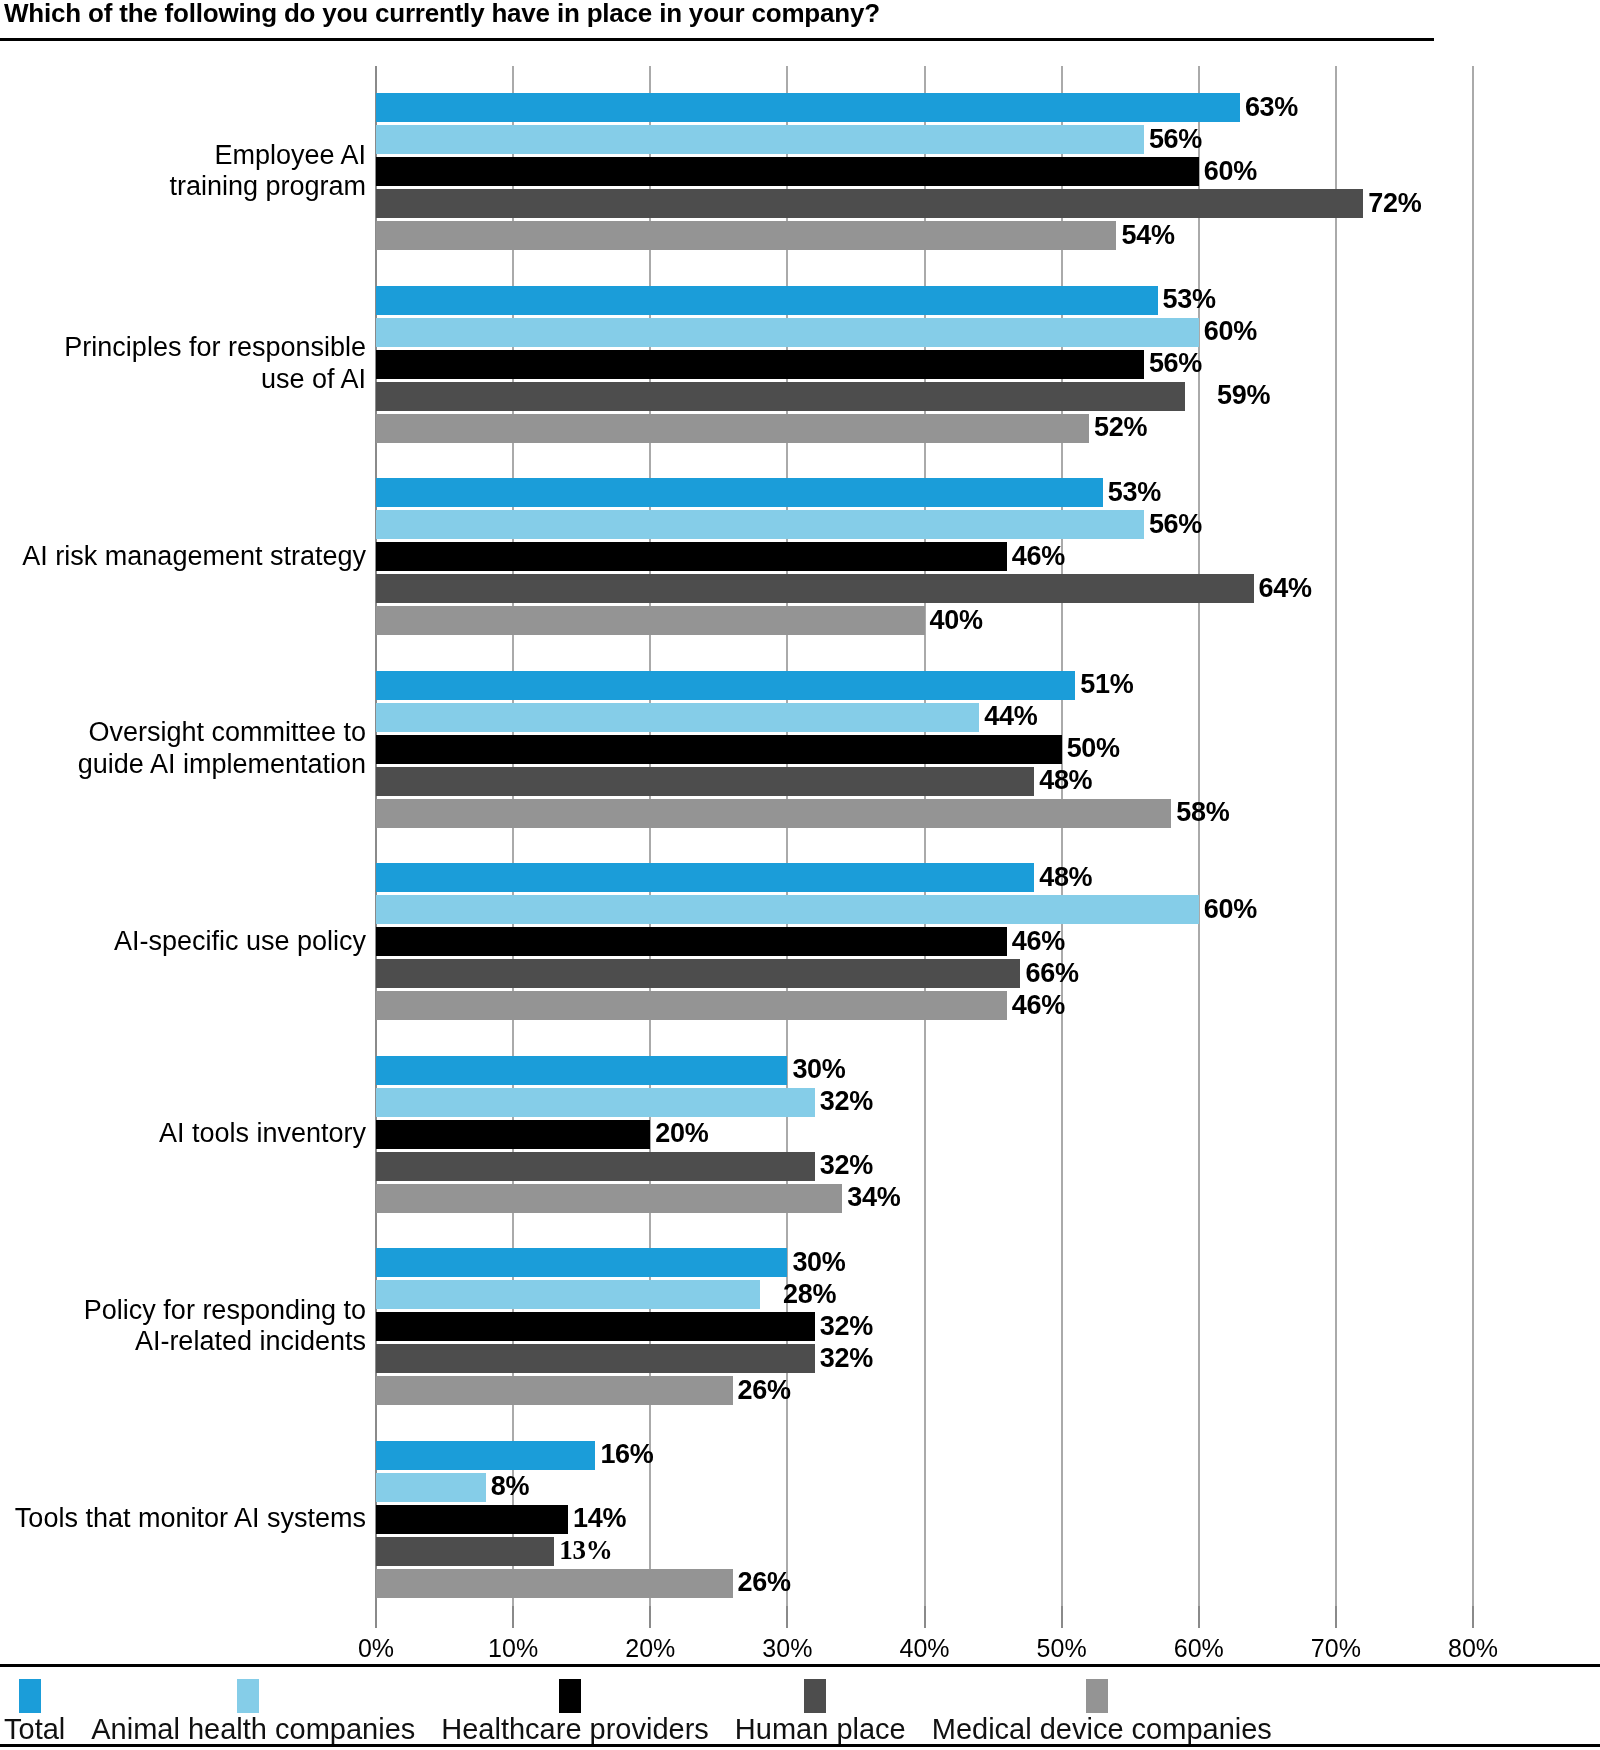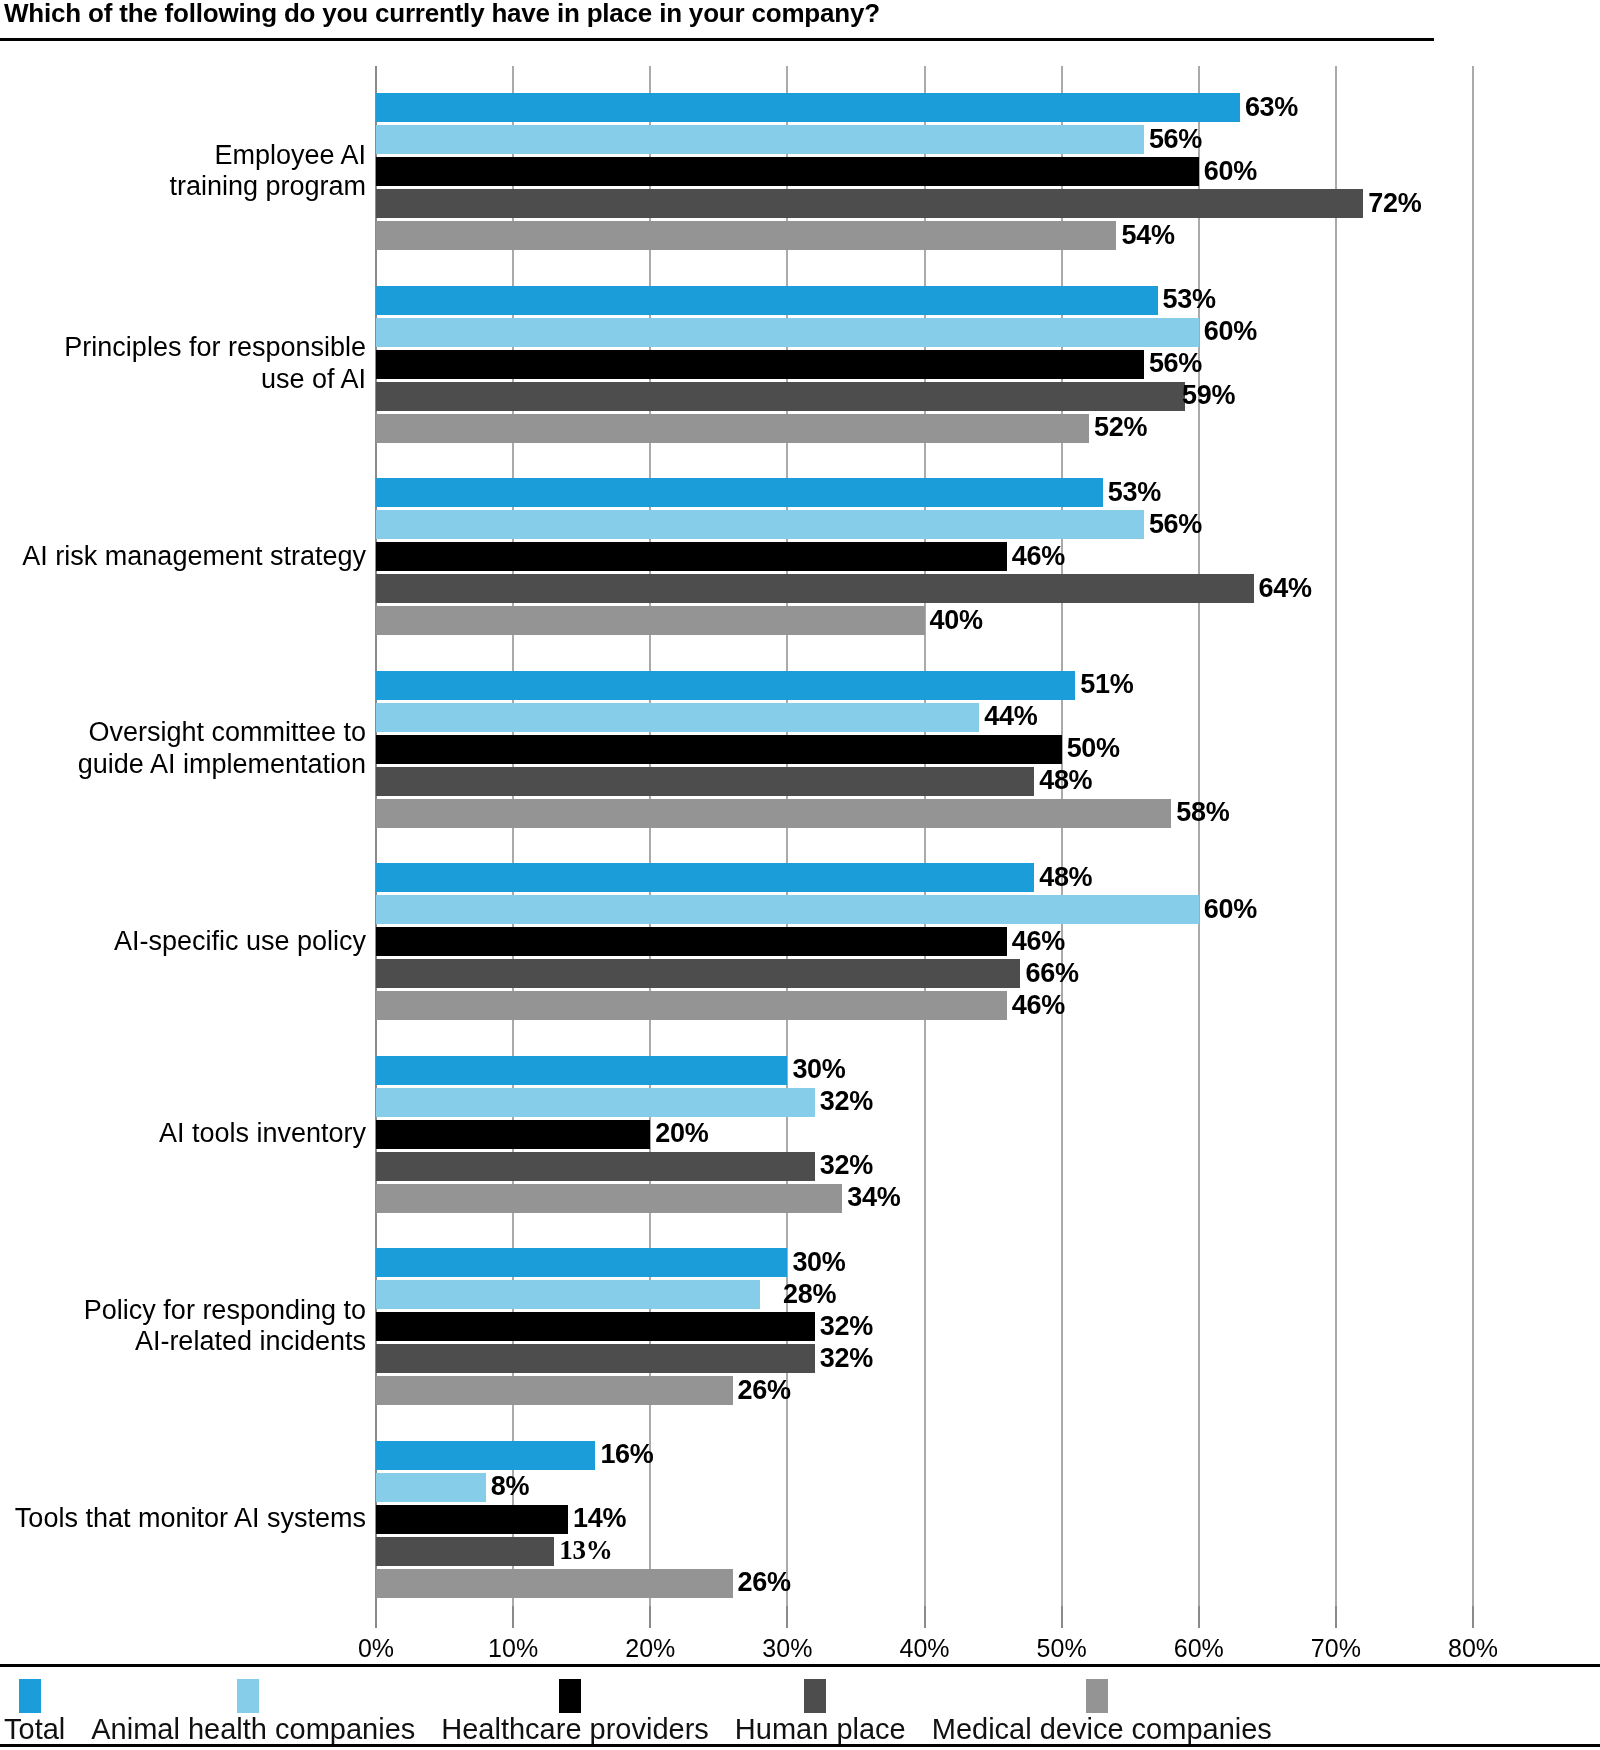"59%" div.bar-label { left: 801px -> 836px }
